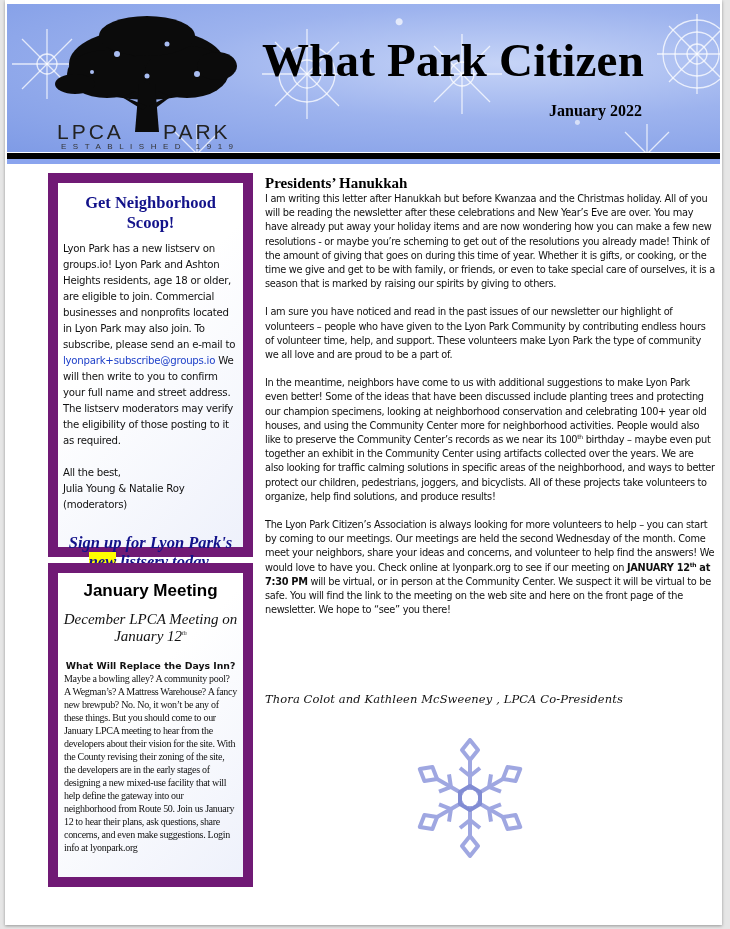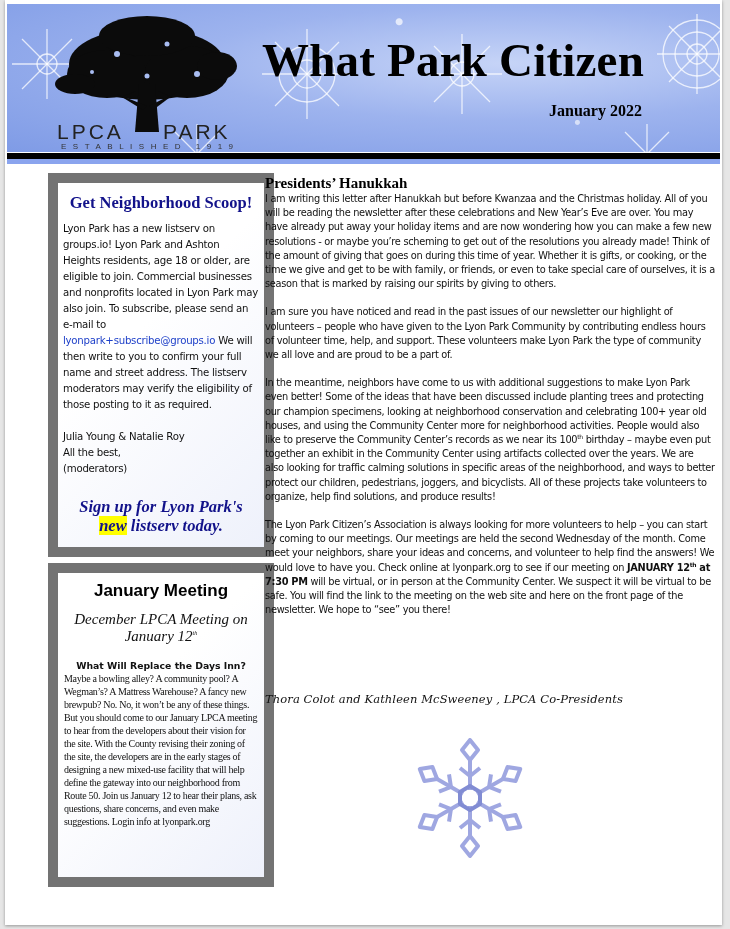"Get Neighborhood Scoop!" .box { background: #737373 -> #701a75; width: 226px -> 205px }
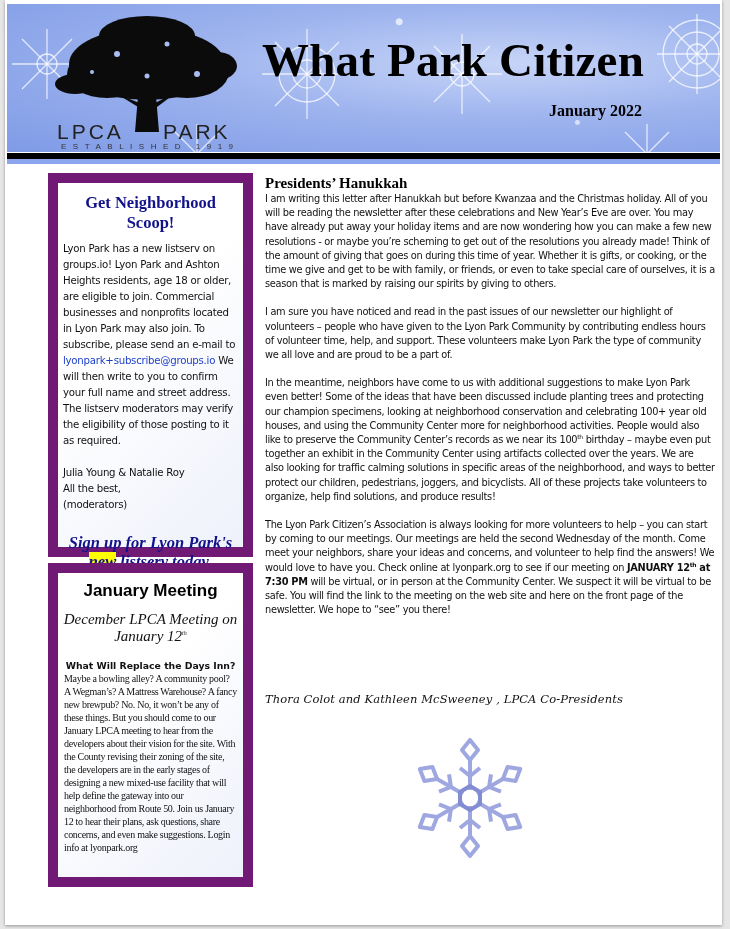"Julia Young & Natalie Roy" div { order: before "All the best," -> after "All the best," }
